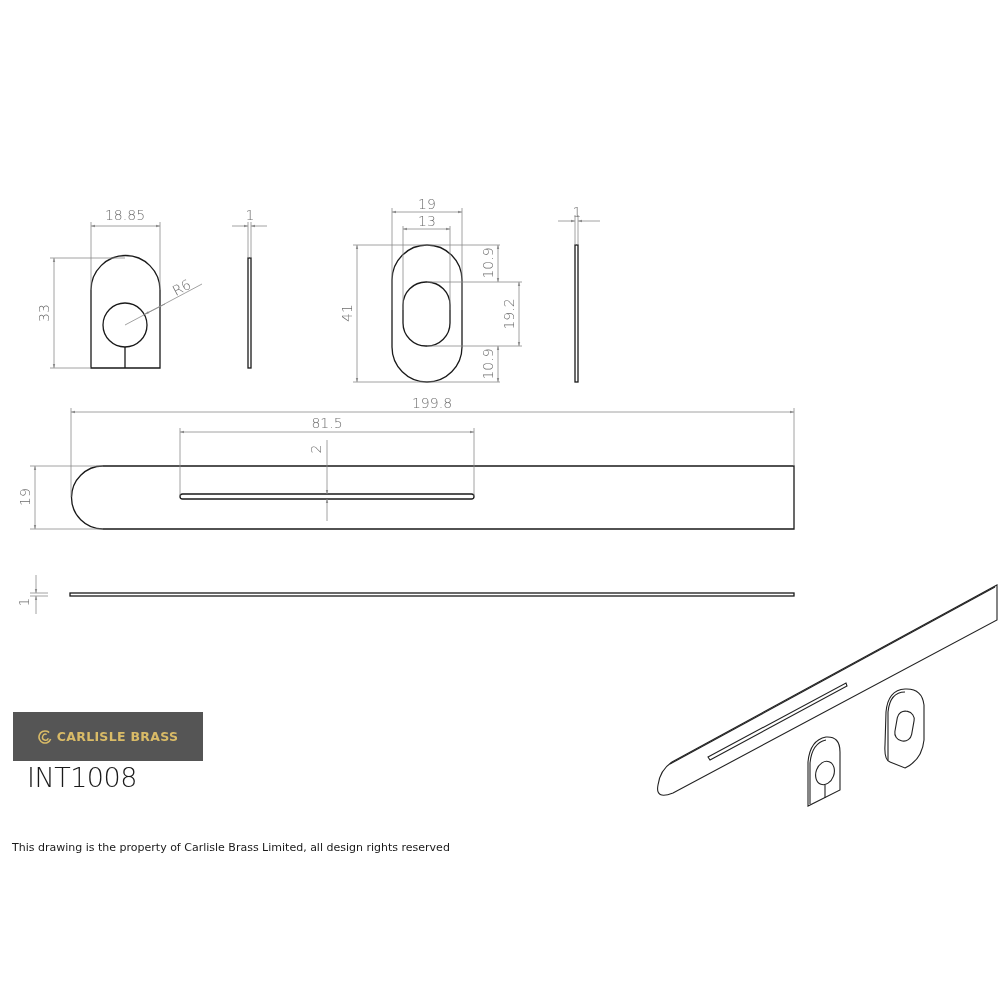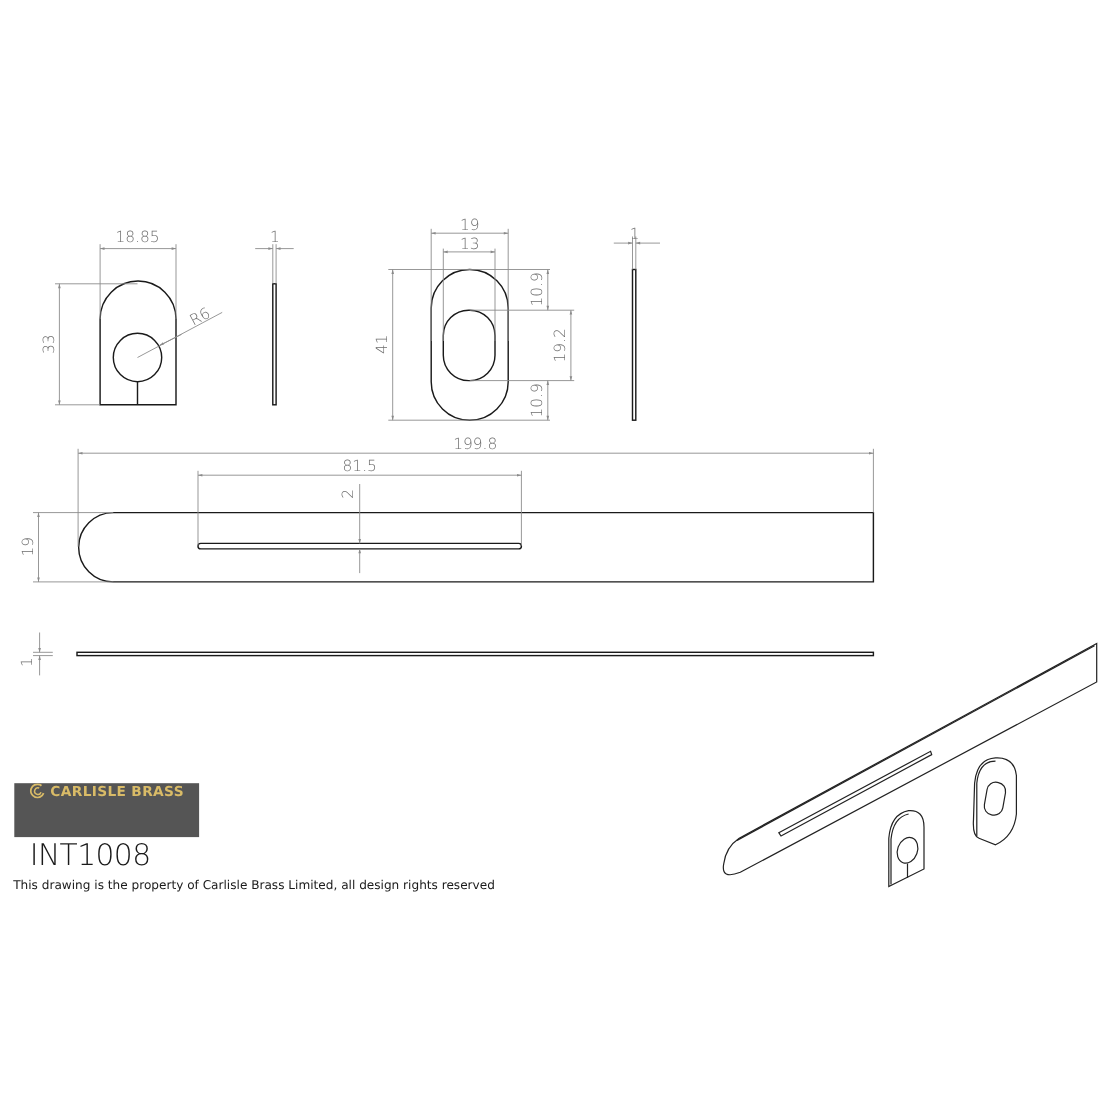"CARLISLE BRASS" #logo-box { align-items: none -> center; width: 168px -> 190px }
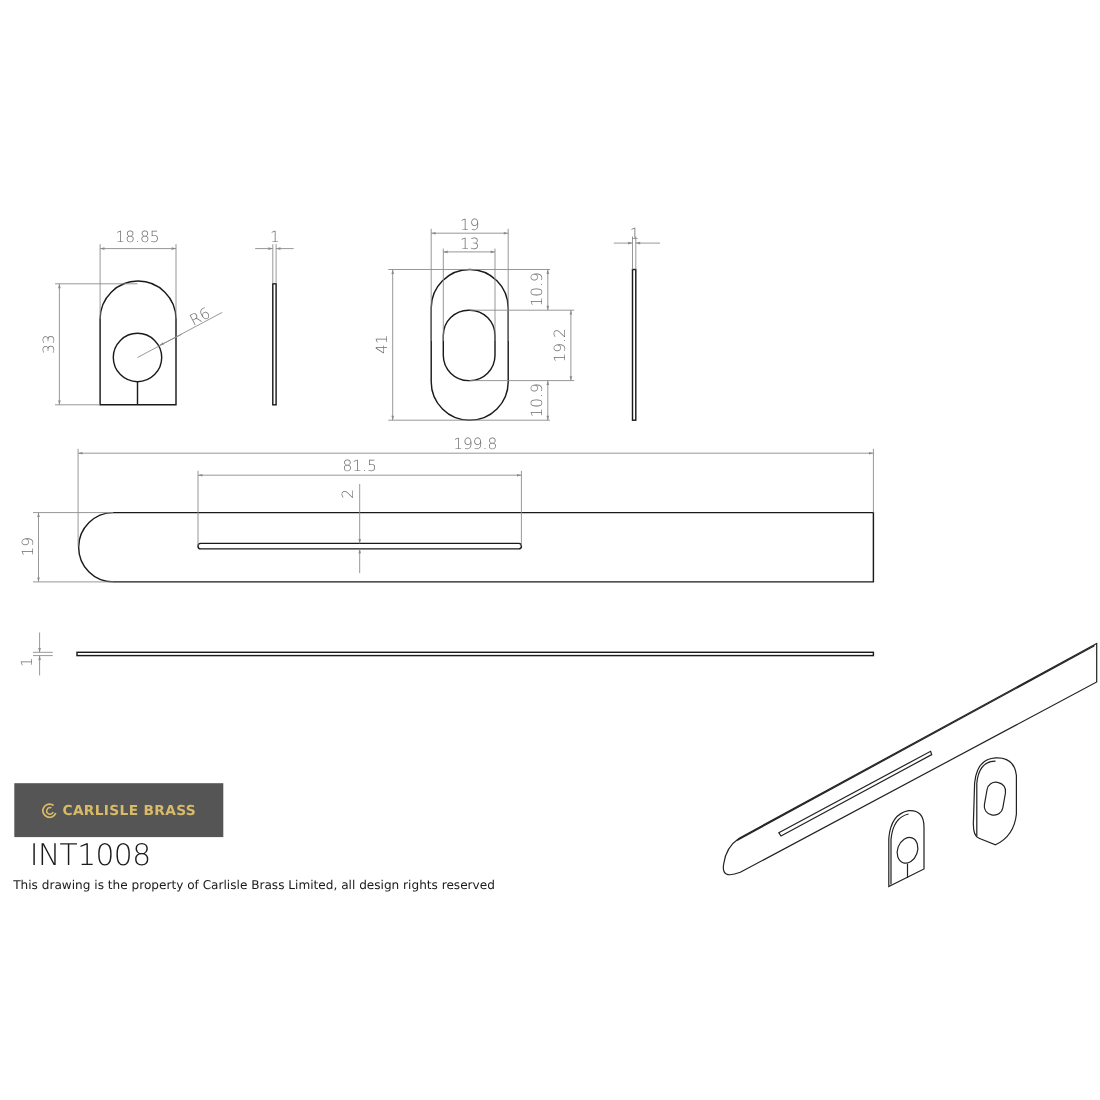"This drawing is the property" #copyright { top: 798px -> 841px }
